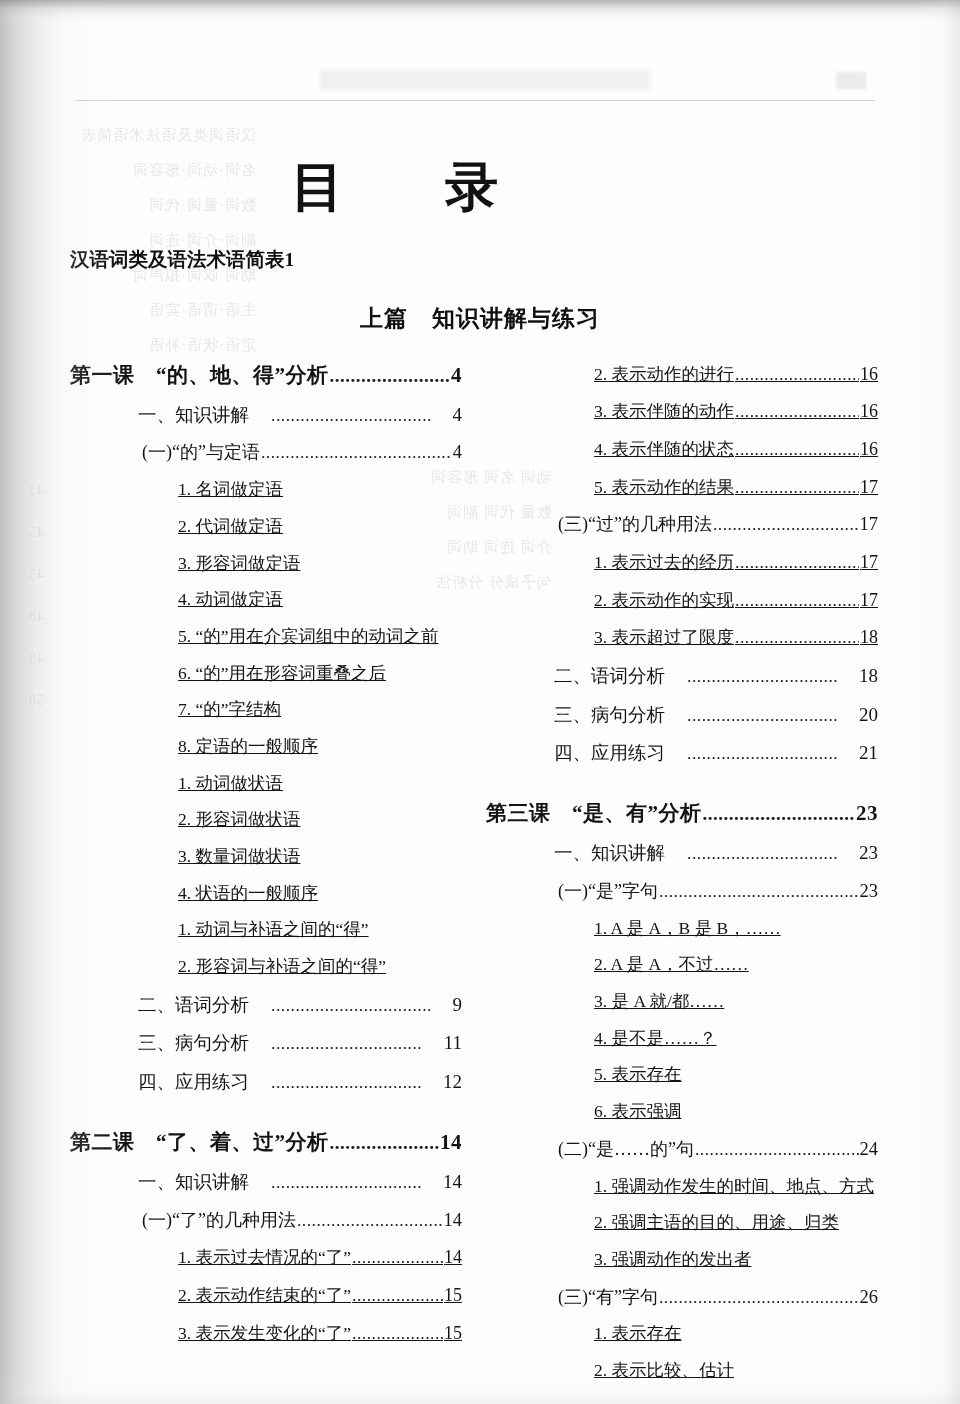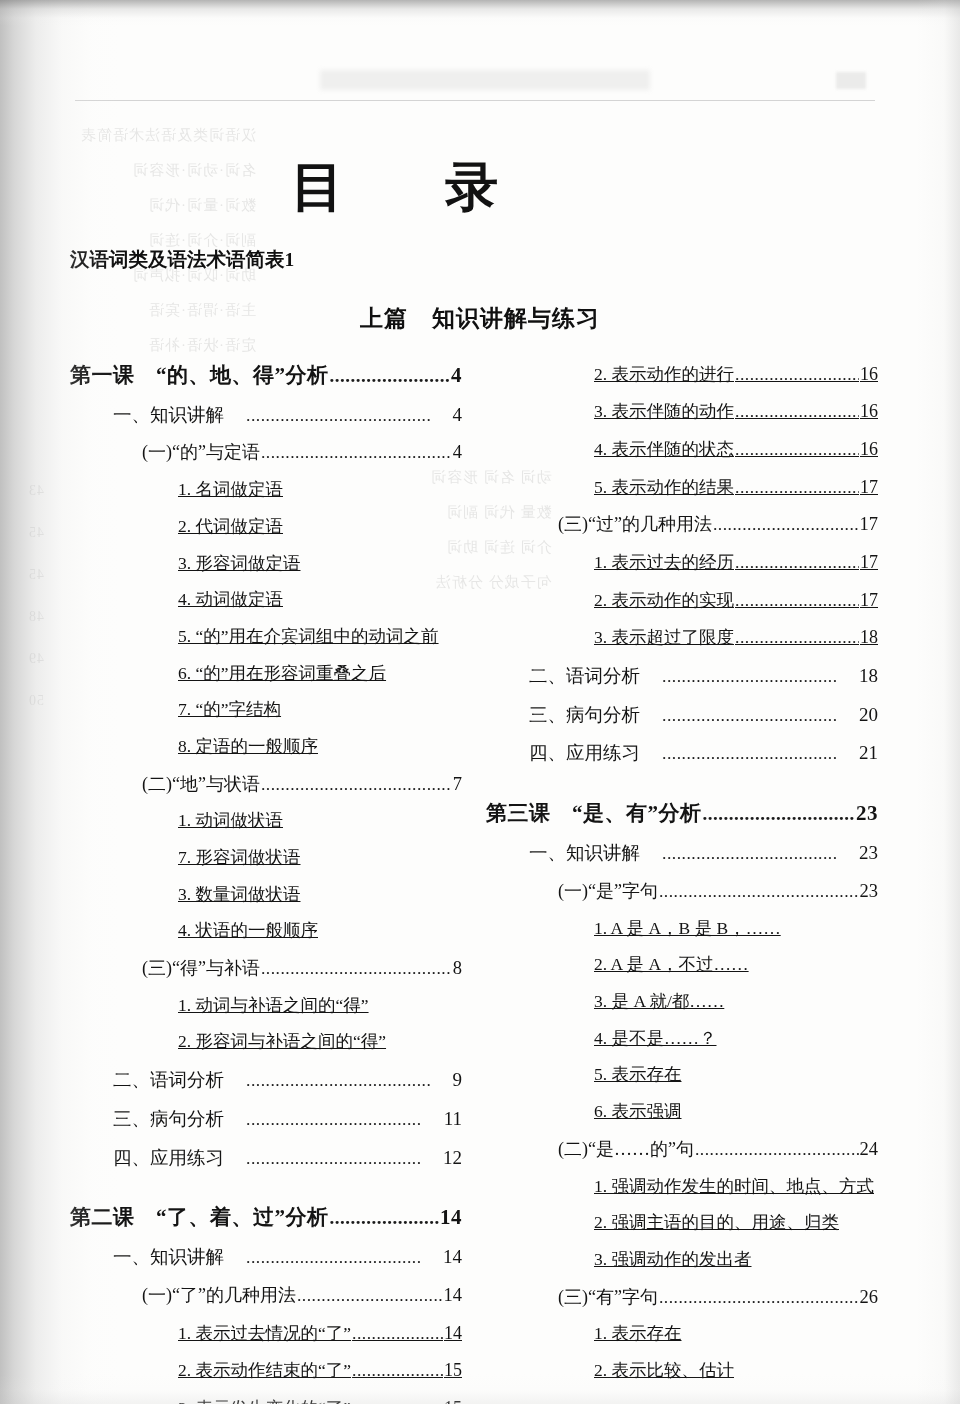"一、知识讲解" .lvl-1 { margin-left: 43px -> 68px }
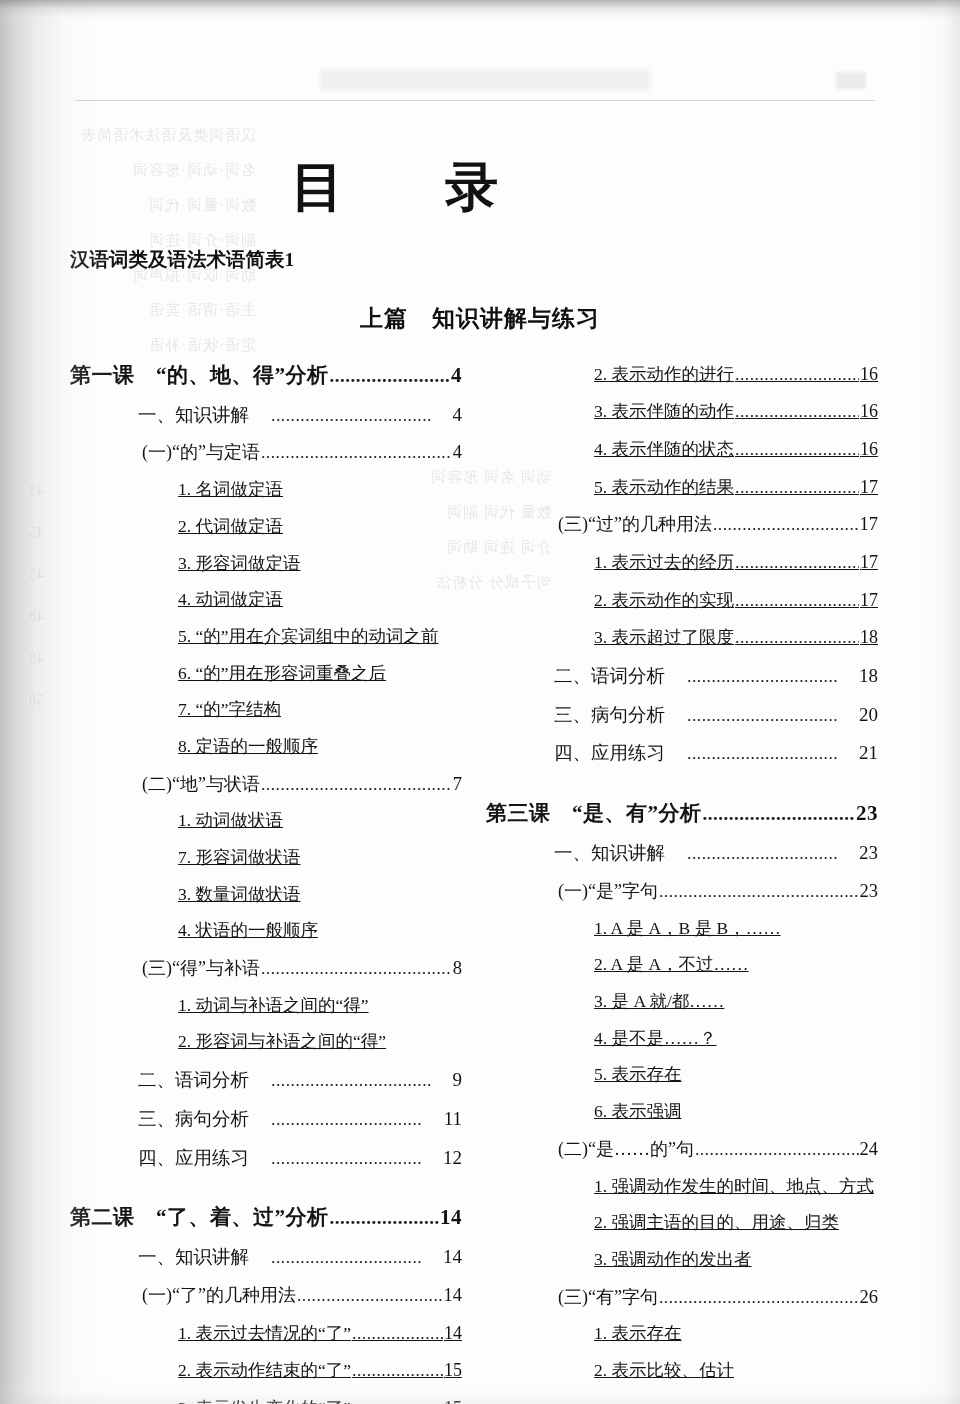"(二)“地”与状语" div.rowbox { html: <div> <div> <span>(二)“地”与状语</span> <span></span> <span>7</span> </div> </div> -> none }
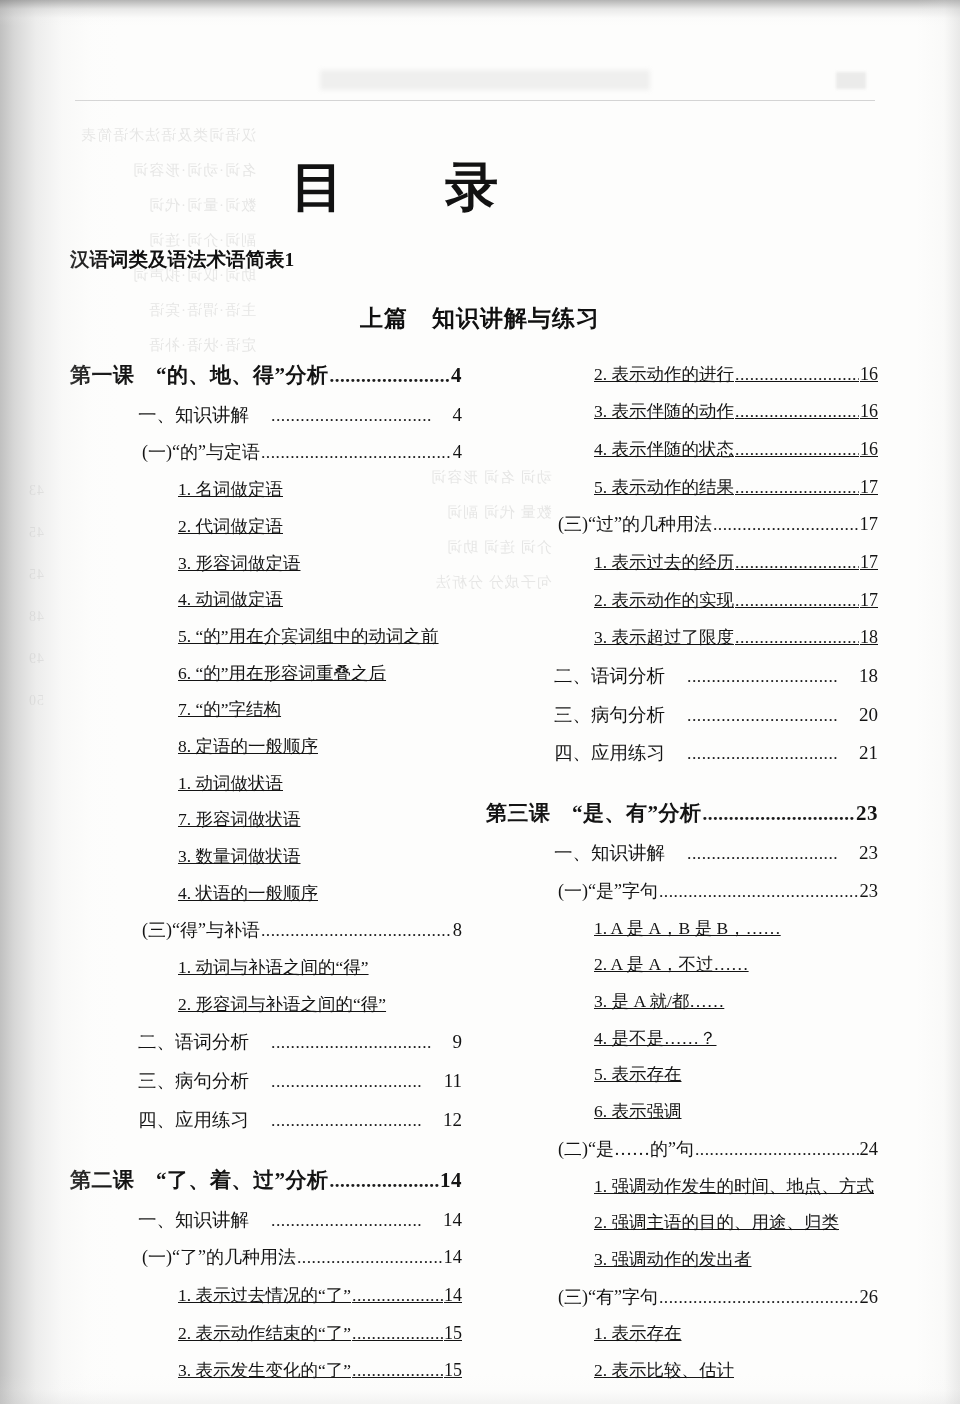"7. 形容词做状语" span.label { text: 7 -> 2 }
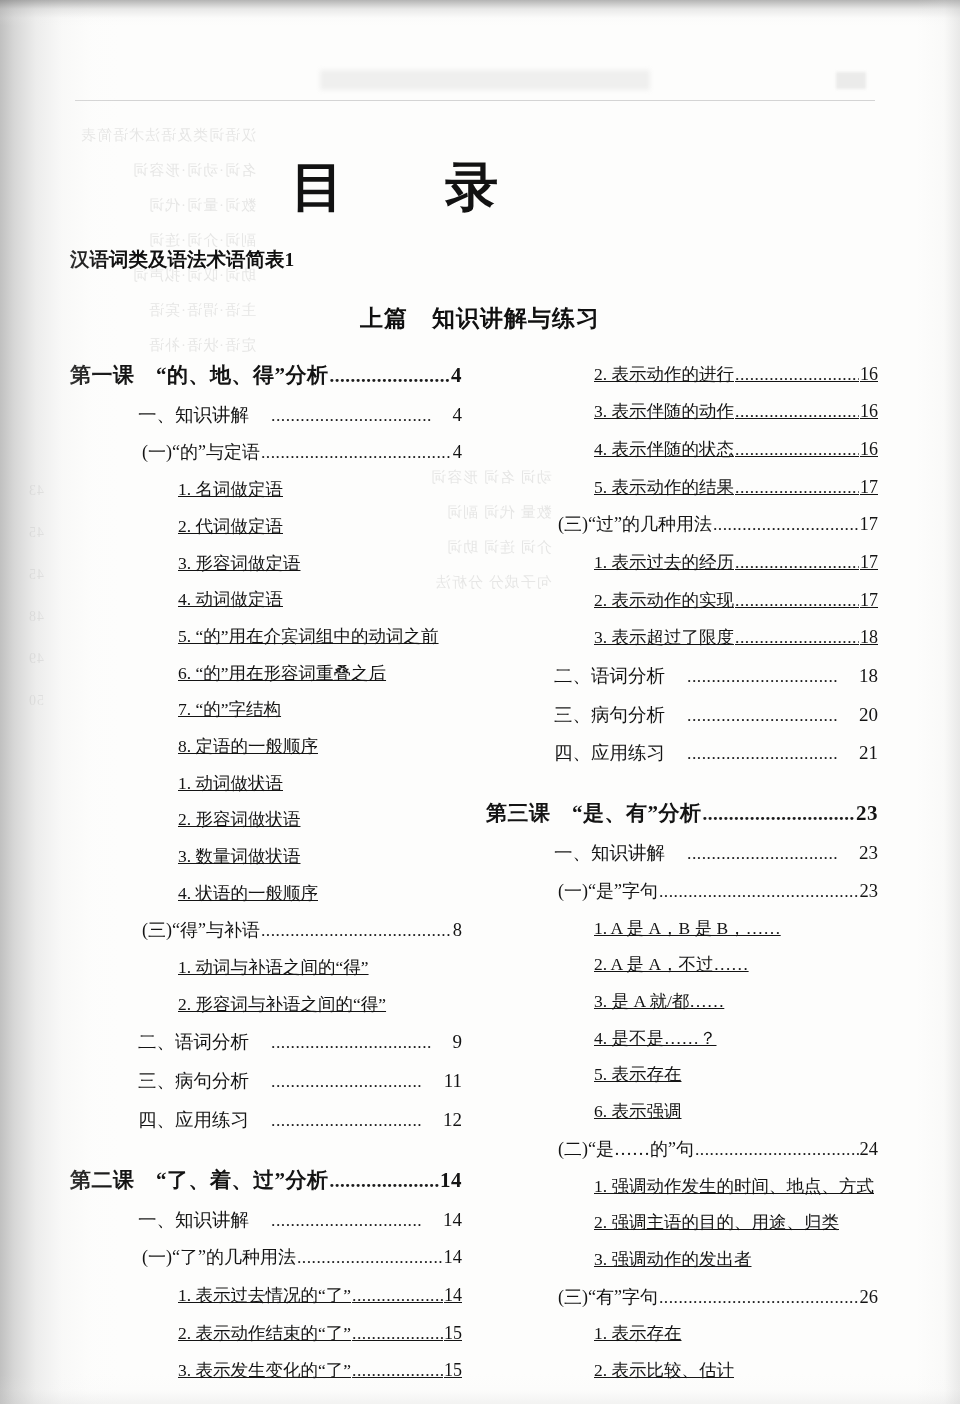"(三)“得”与补语" div.rowbox { html: <div> <div> <span>(三)“得”与补语</span> <span></span> <span>8</span> </div> </div> -> none }
